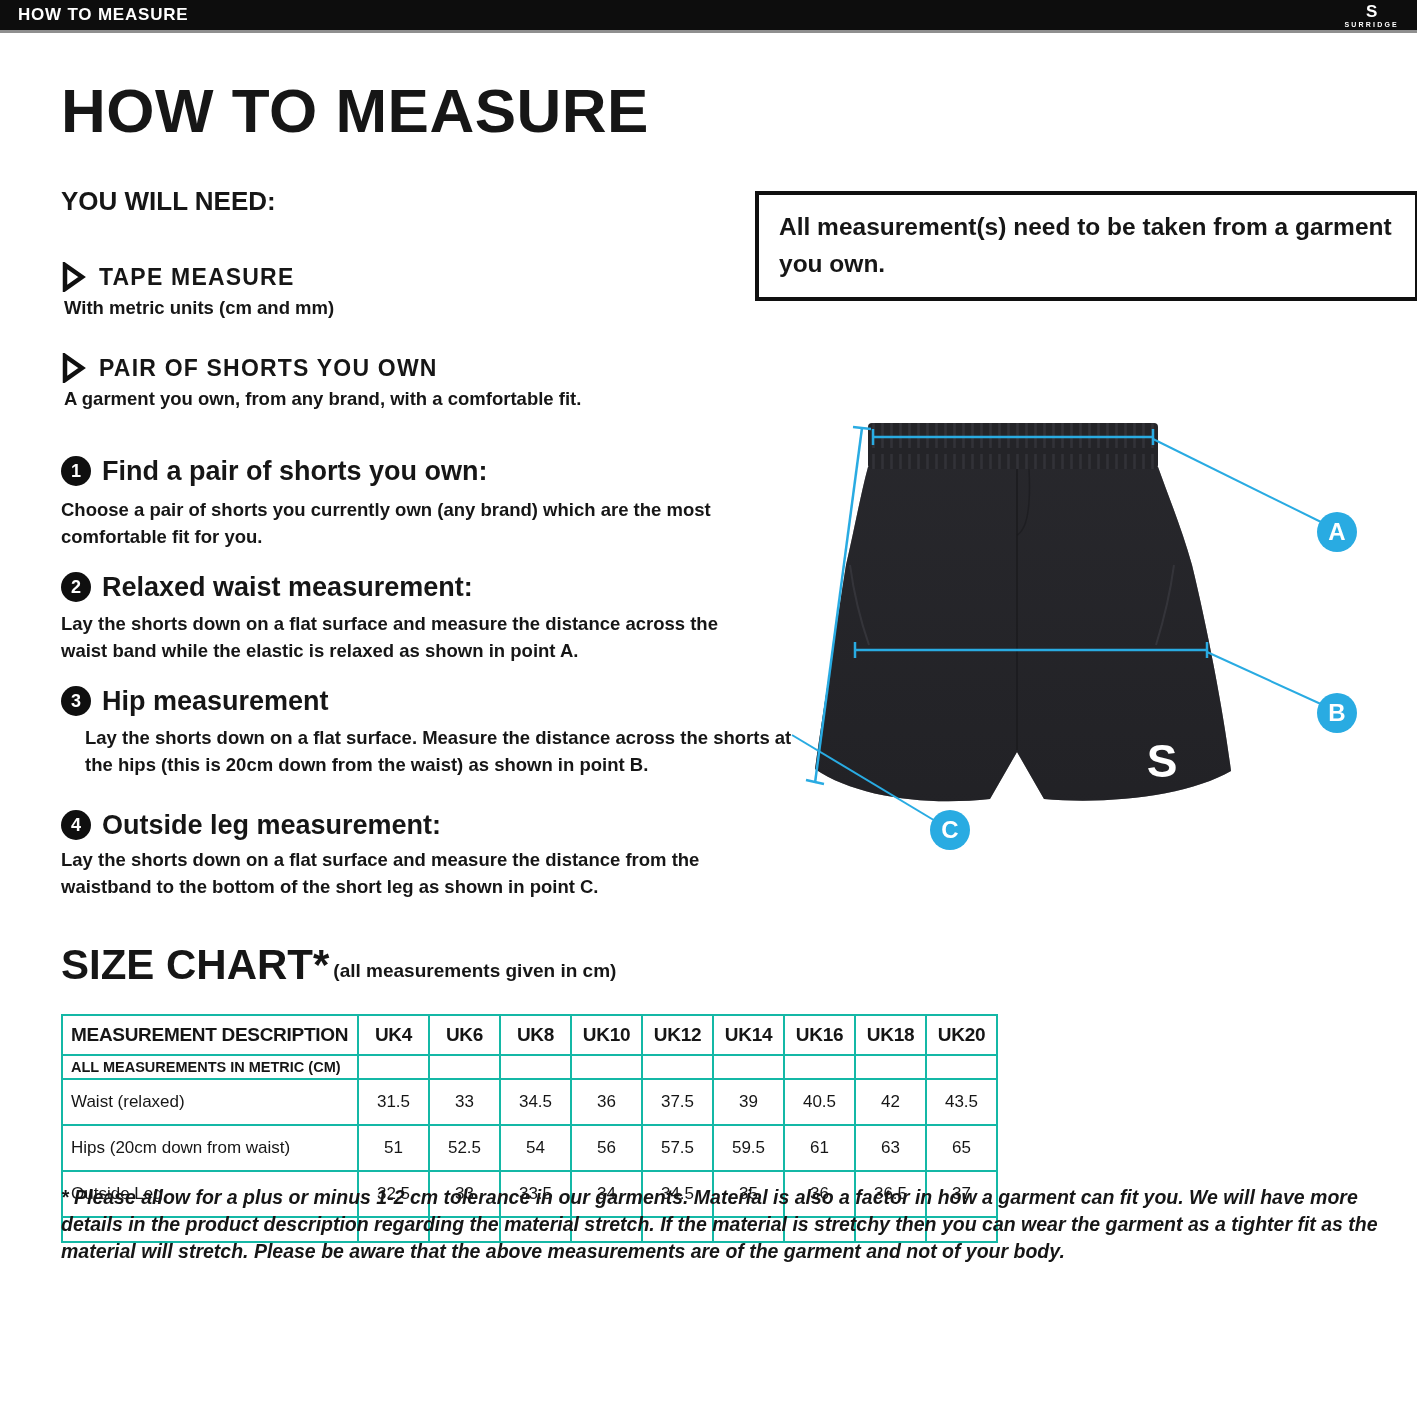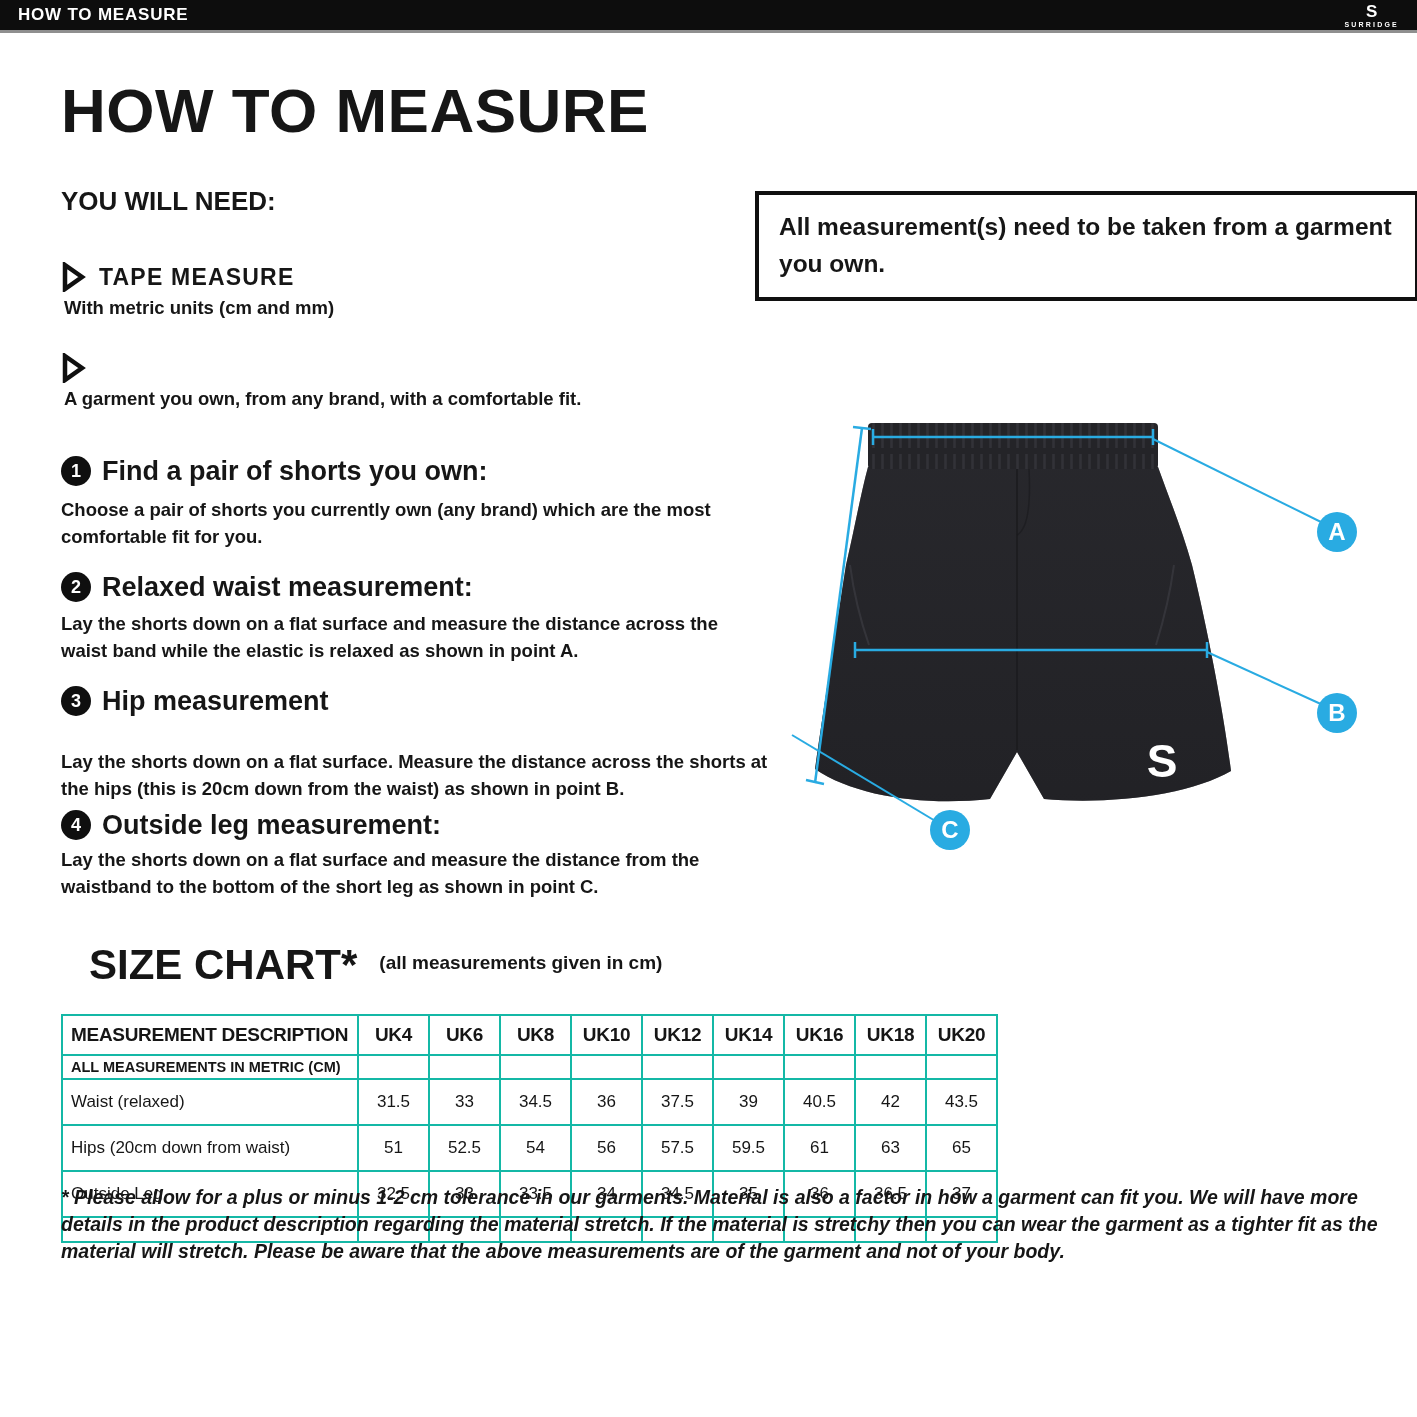"PAIR OF SHORTS YOU OWN" span.req-label { html: none -> <span>PAIR OF SHORTS YOU OWN</span> }
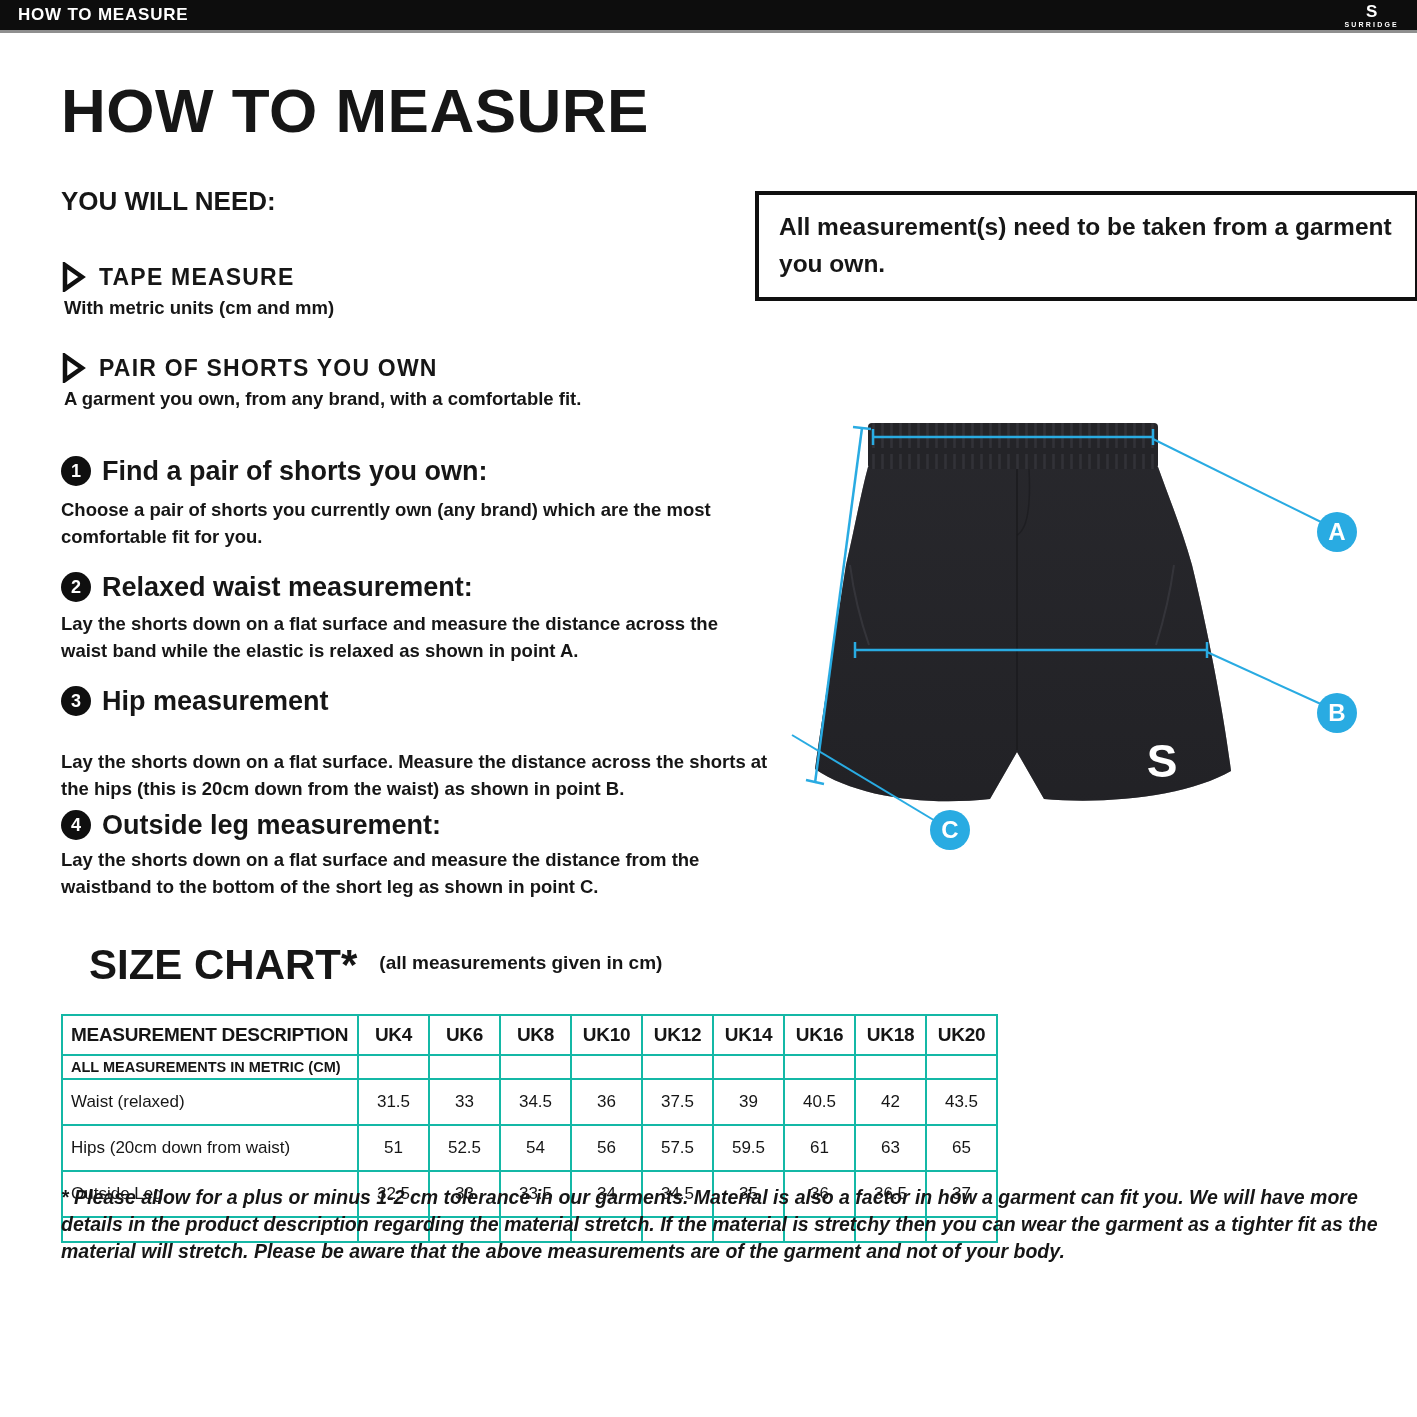"Lay the shorts down on a flat surface." .s3b { margin-left: none -> 24px; top: 748px -> 724px }
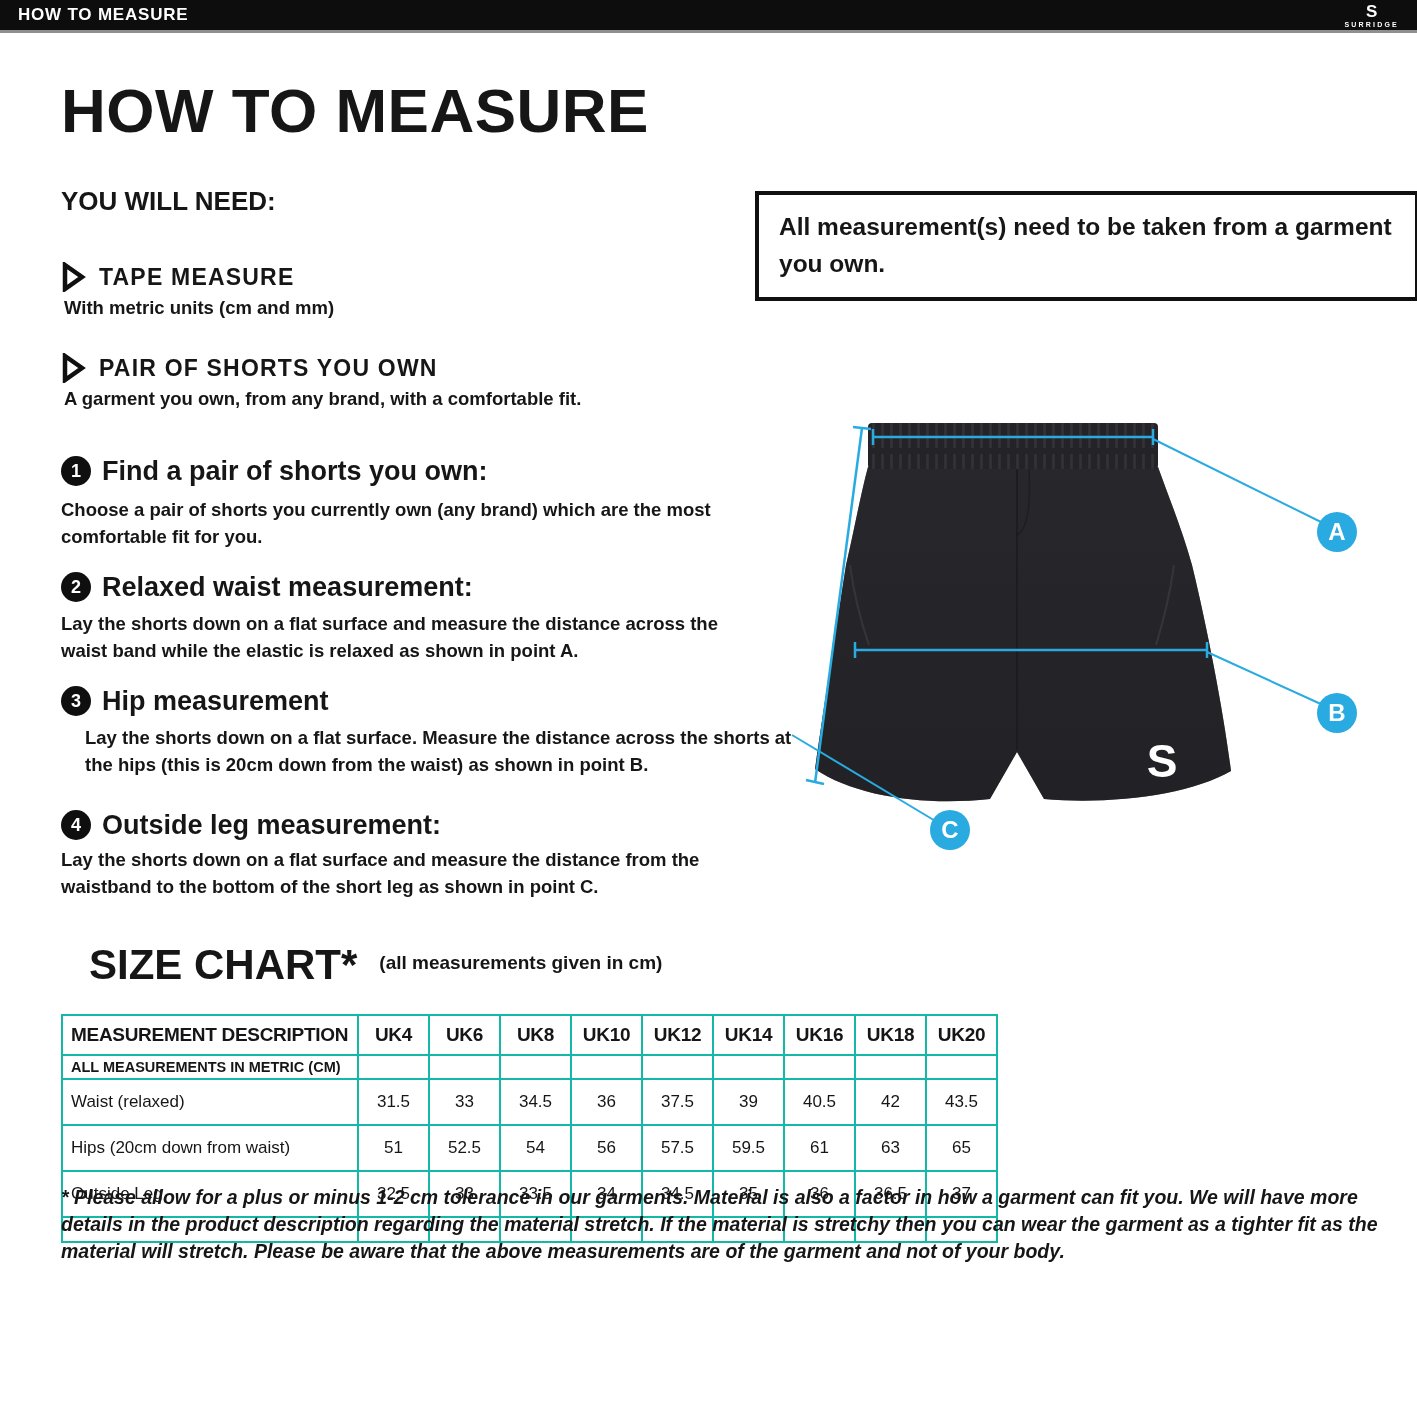"SIZE CHART*" .sizechart-head { align-items: center -> flex-end; gap: 22px -> 4px; margin-left: 28px -> none }
